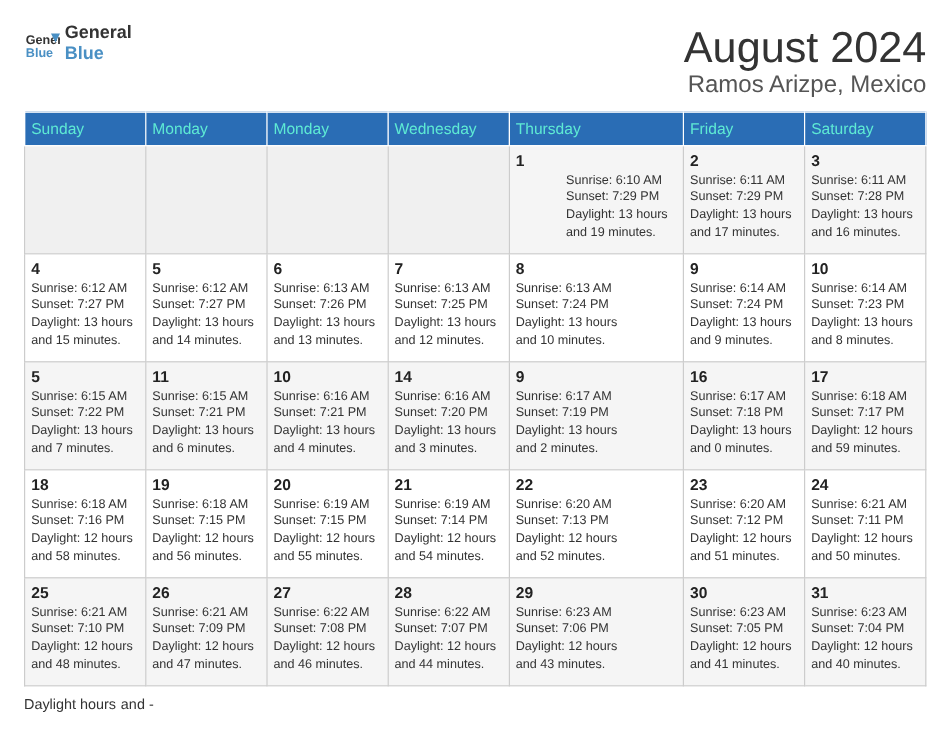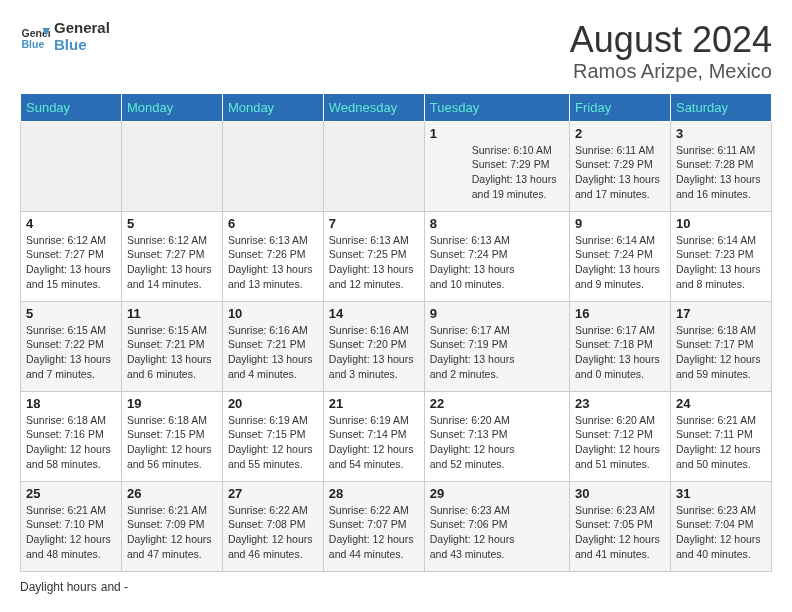"Tuesday" th { text: Tuesday -> Thursday }
